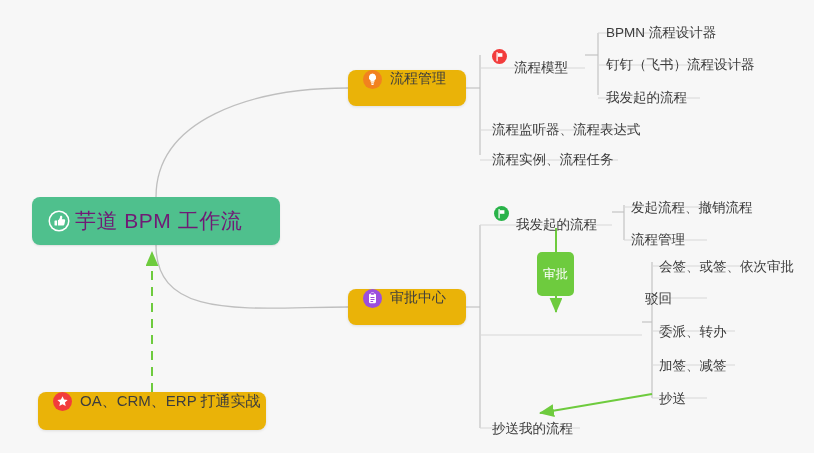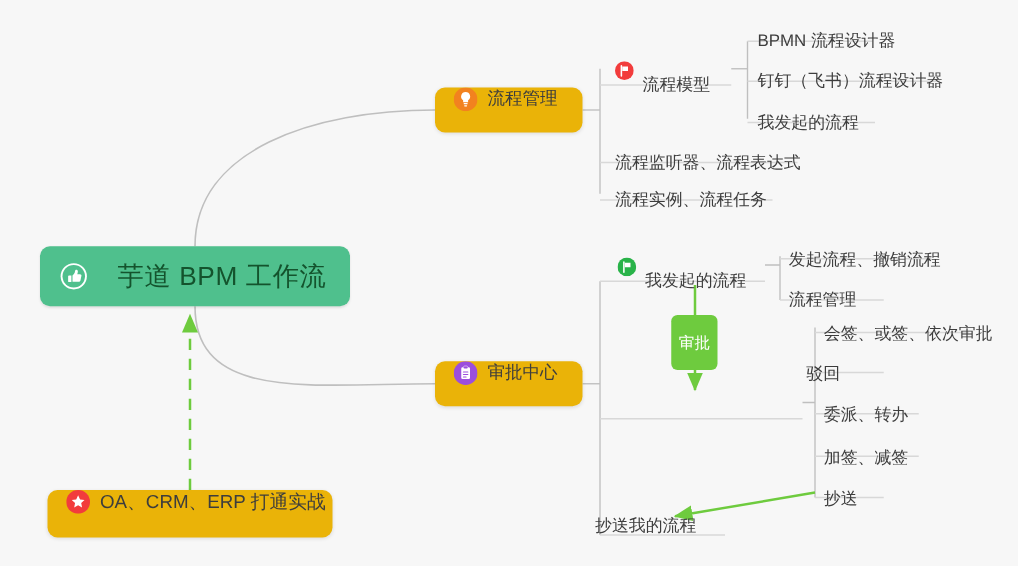"芋道 BPM 工作流" .root-label { color: #14532d -> #701a75; margin-left: 24px -> 5px }
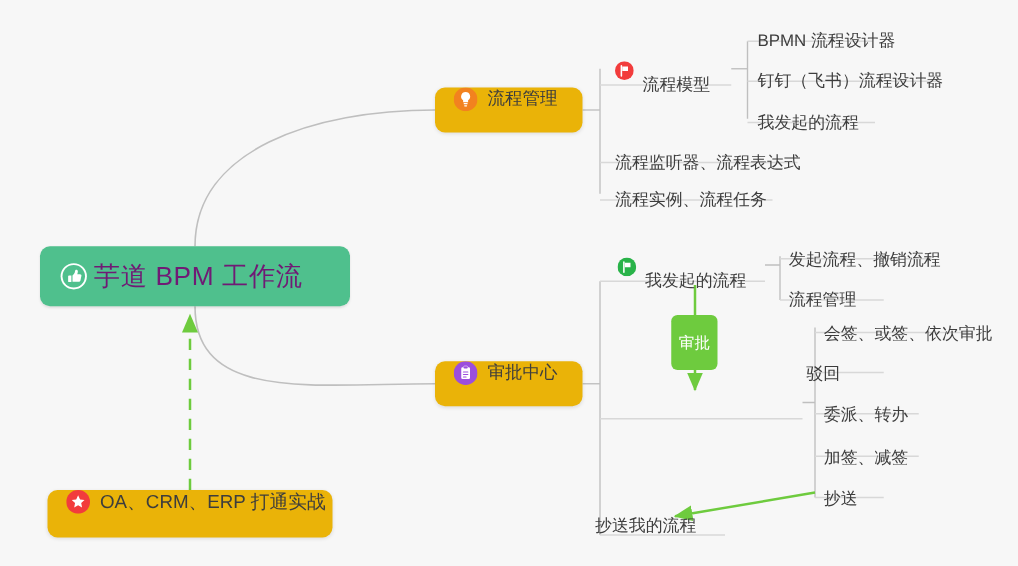"抄送我的流程" div.topic { align-items: flex-end -> none; left: 474px -> 490px }
